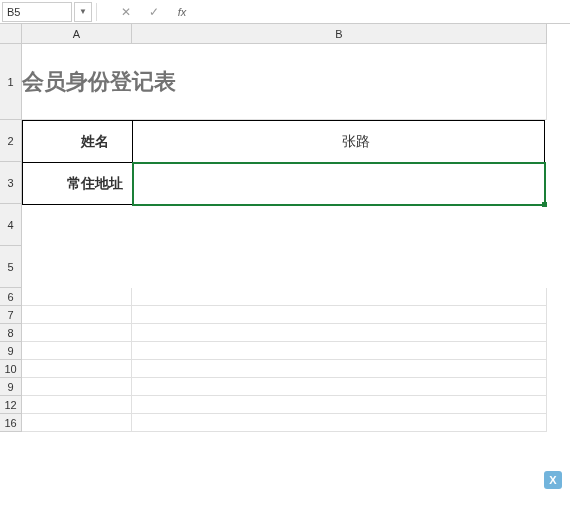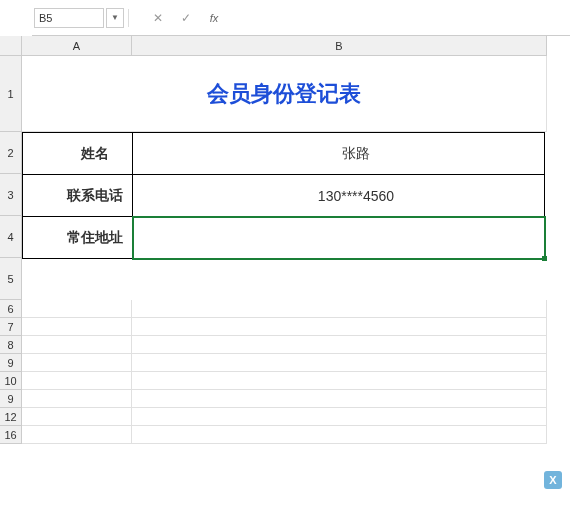"B5" .formula-bar { height: 36px -> 24px; margin-left: 32px -> none }
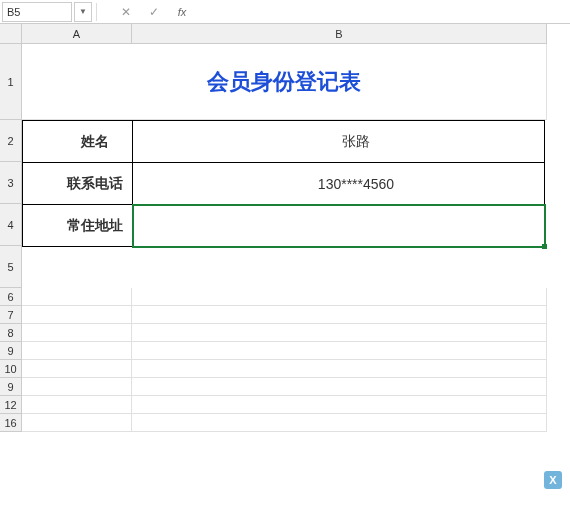"会员身份登记表" .cell { color: #1d4ed8 -> #737373; justify-content: center -> none }
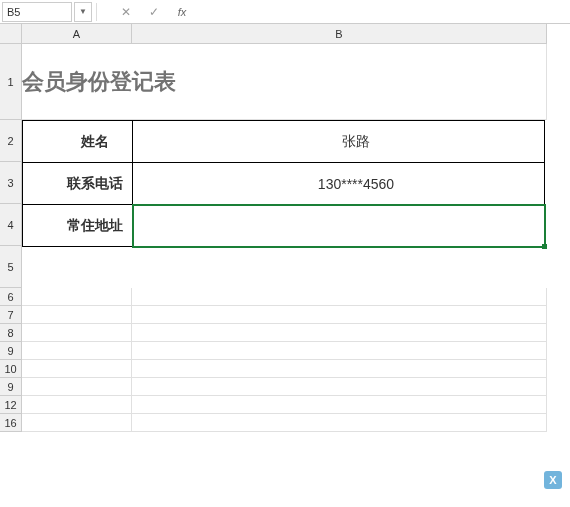"联系电话" tr { html: <tr> <td><span>联系电话</span></td> <td><span>130****4560</span></td> </tr> -> none }
